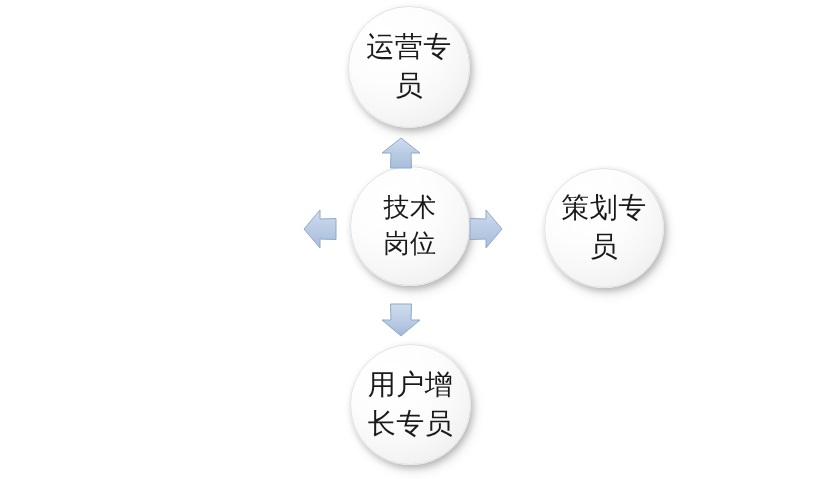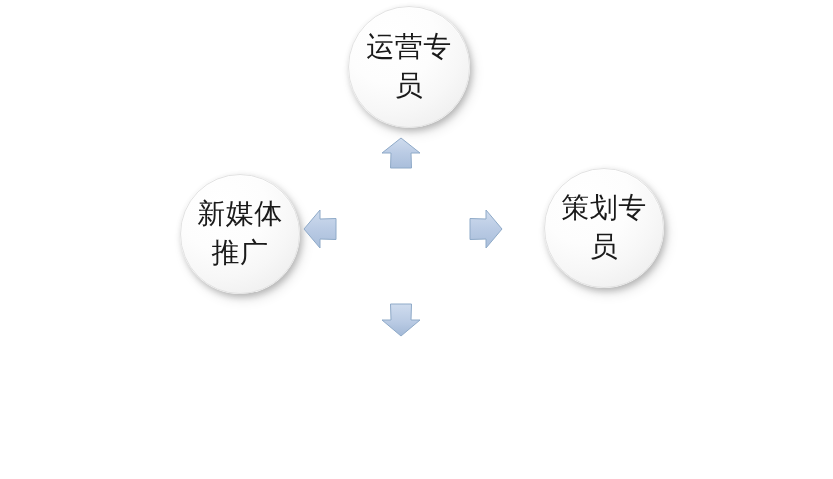"新媒体" div.node { html: <div> <span>新媒体 推广</span> </div> -> none }
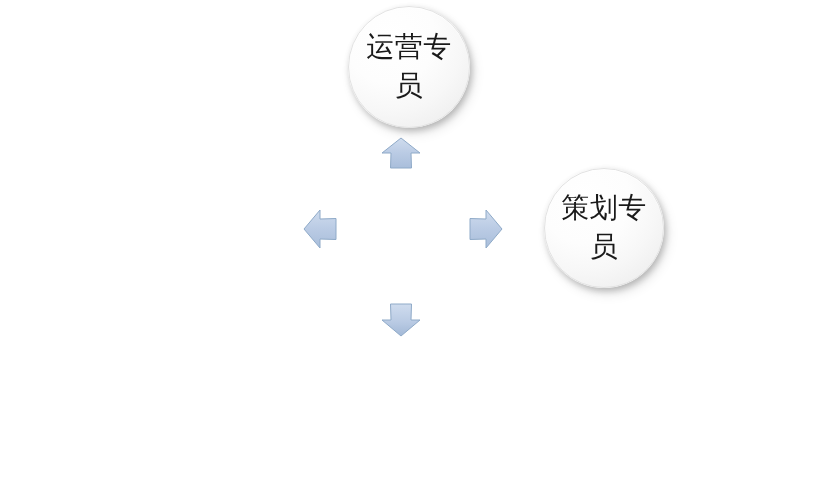"技术" div.node { html: none -> <div> <span>技术 岗位</span> </div> }
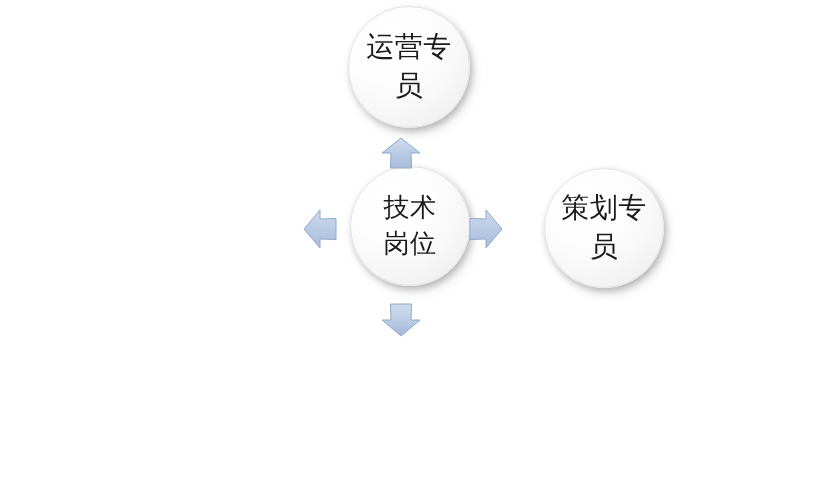"用户增" div.node { html: none -> <div> <span>用户增 长专员</span> </div> }
